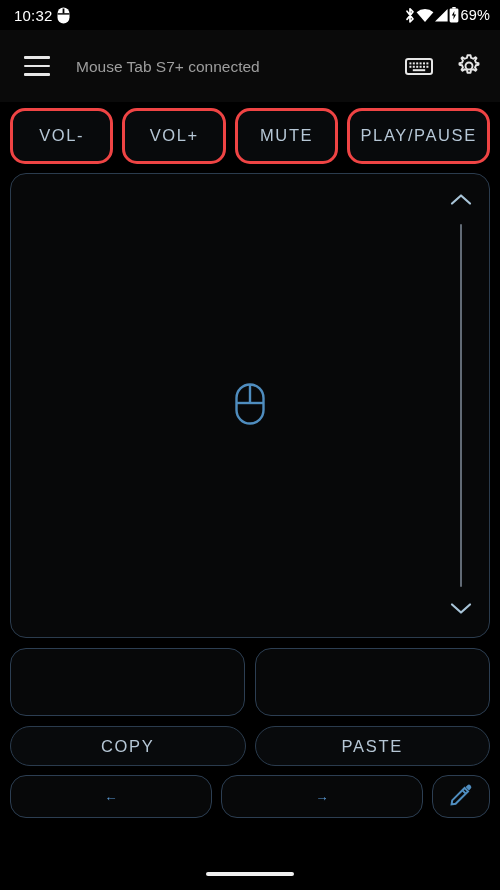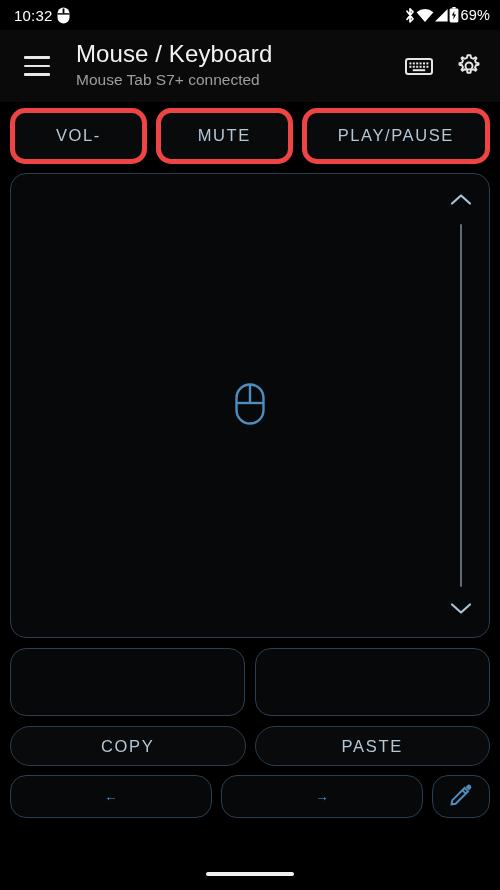"Mouse / Keyboard" div.app-title { html: <div>Mouse / Keyboard</div> -> none }
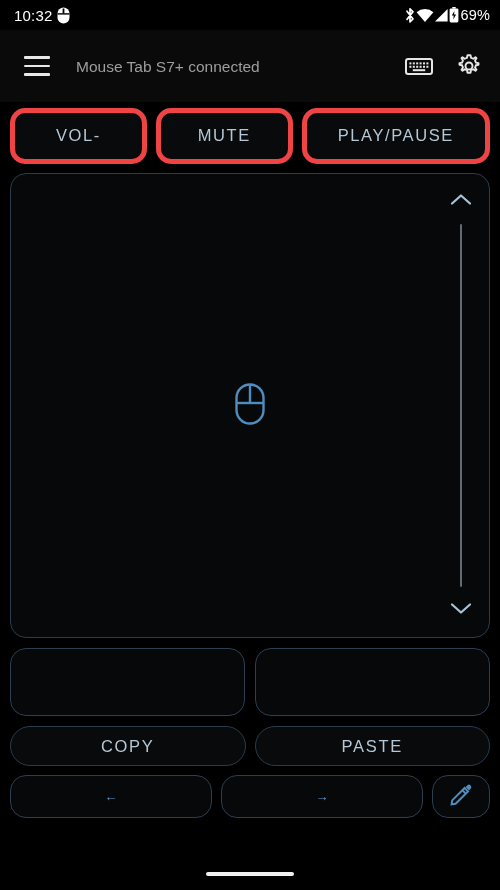"VOL-" .media-btn { border: 5px solid #ef4444 -> 3px solid #ef4444 }
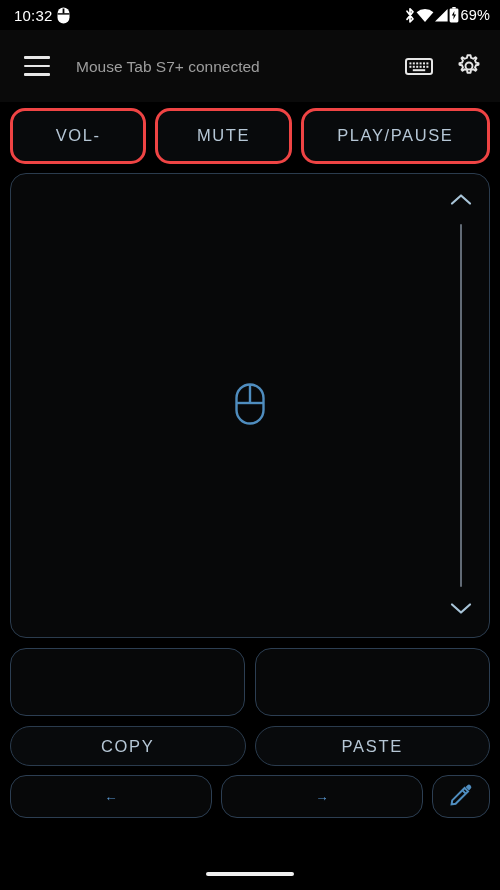"VOL+" button.media-btn { html: none -> <button>VOL+</button> }
